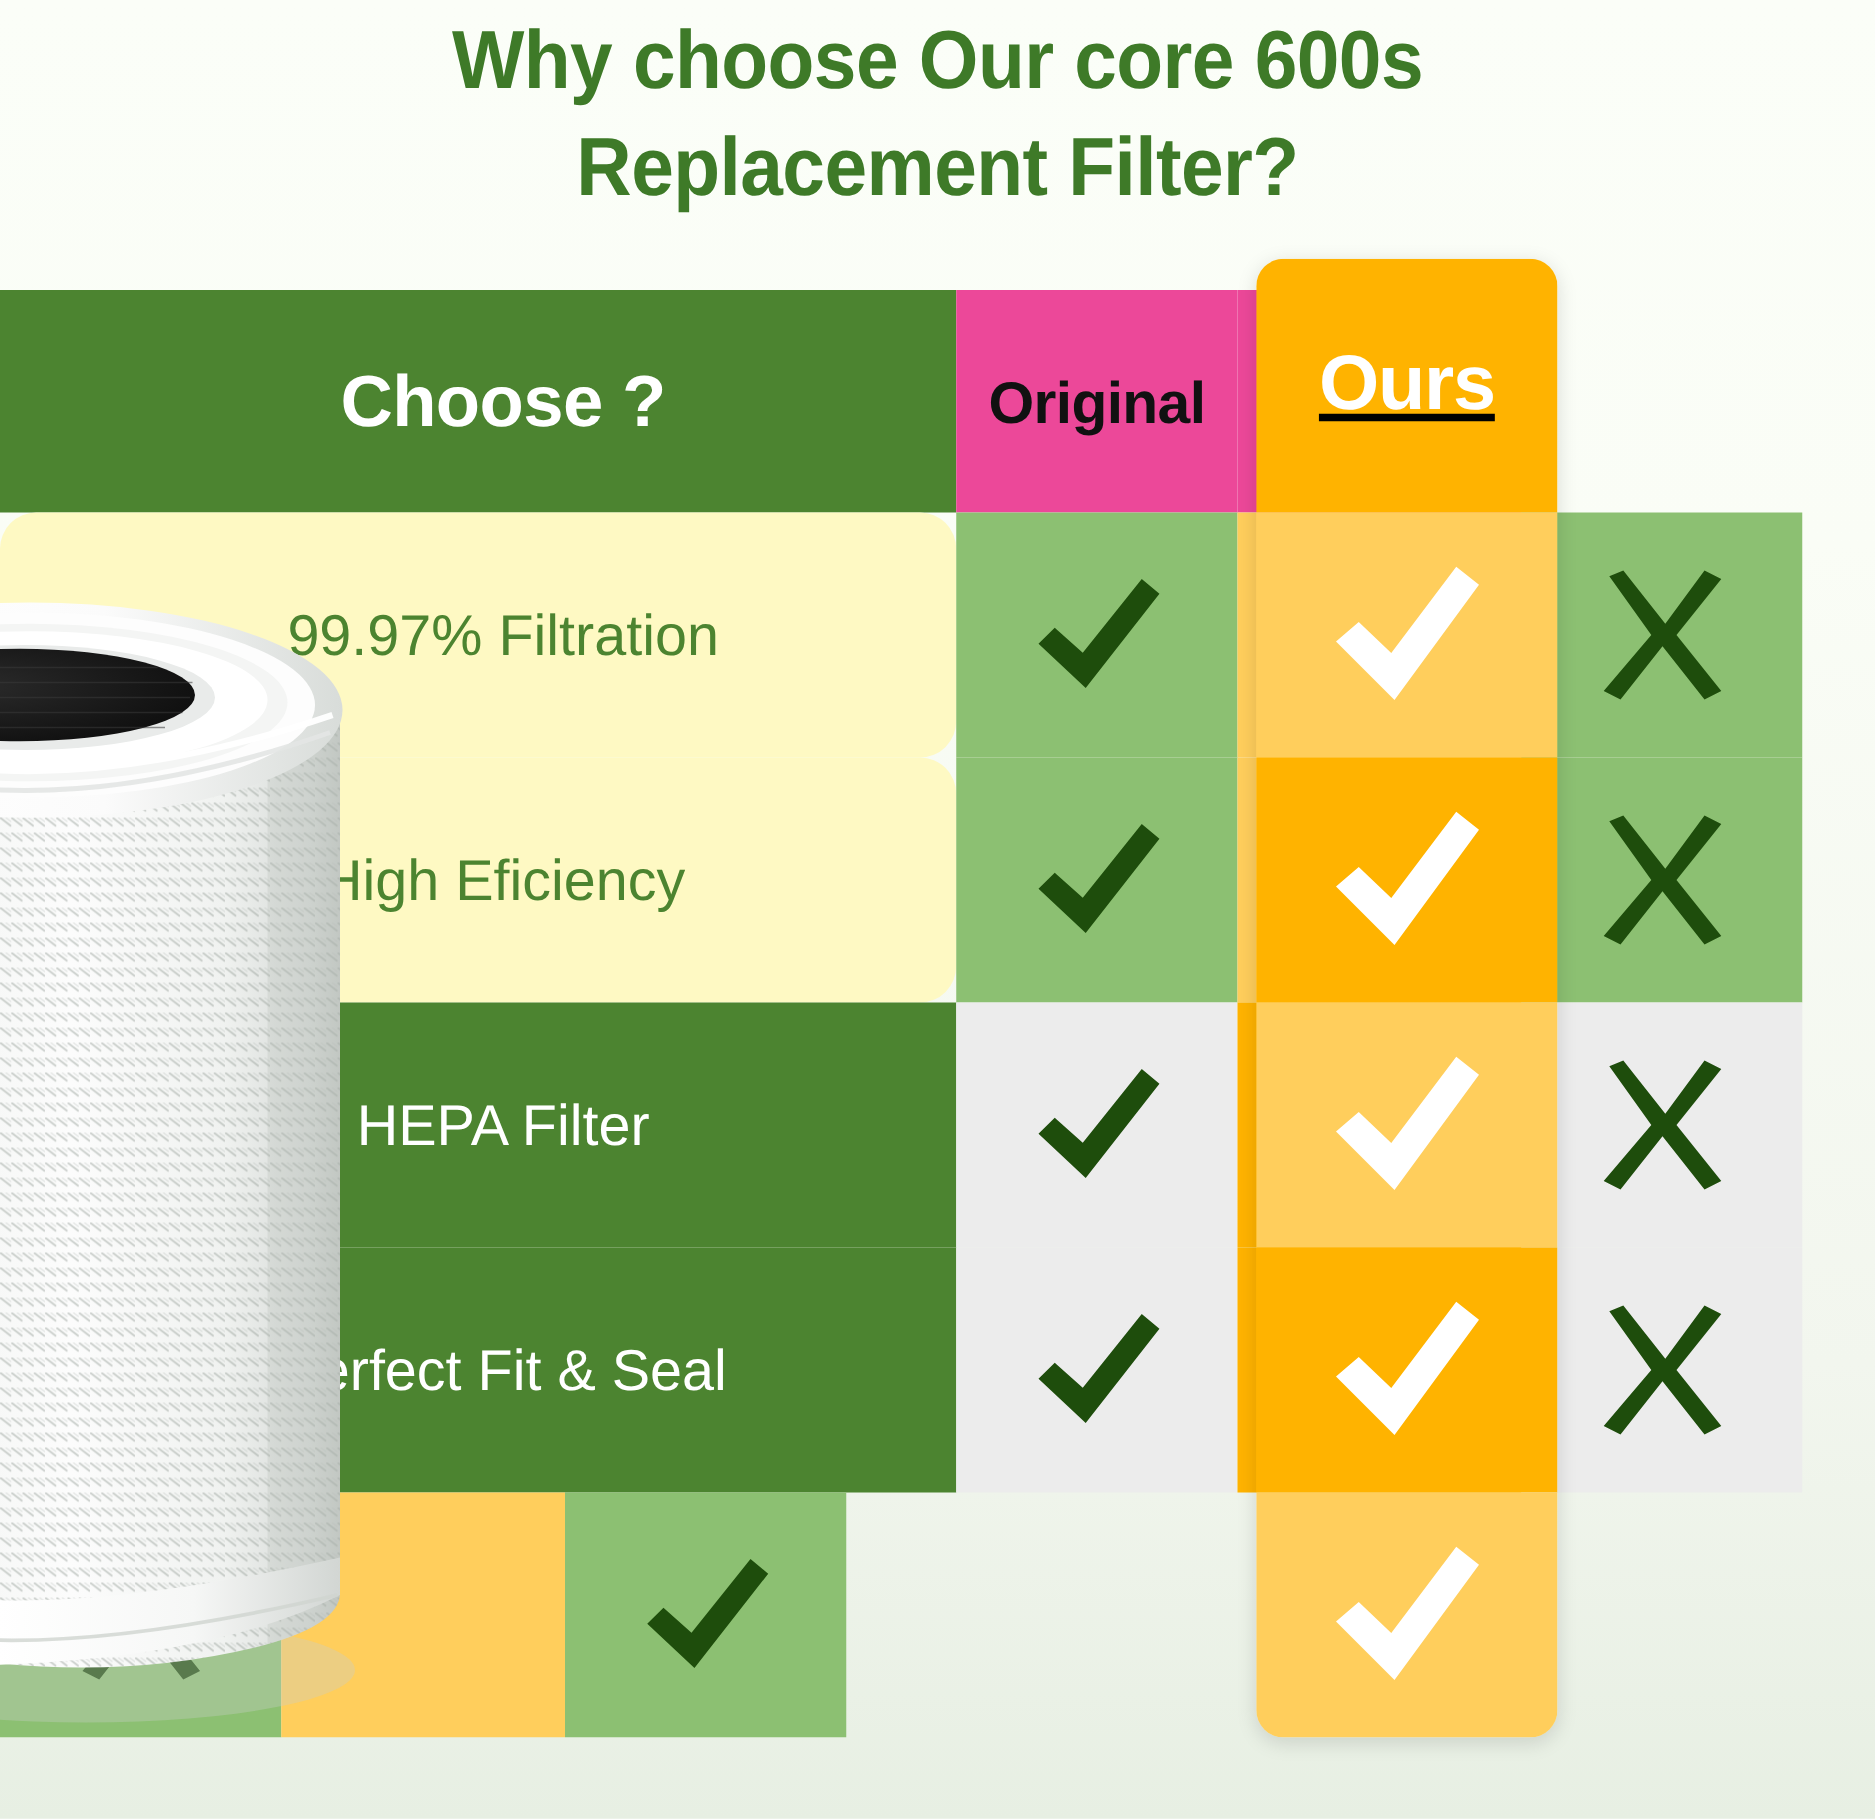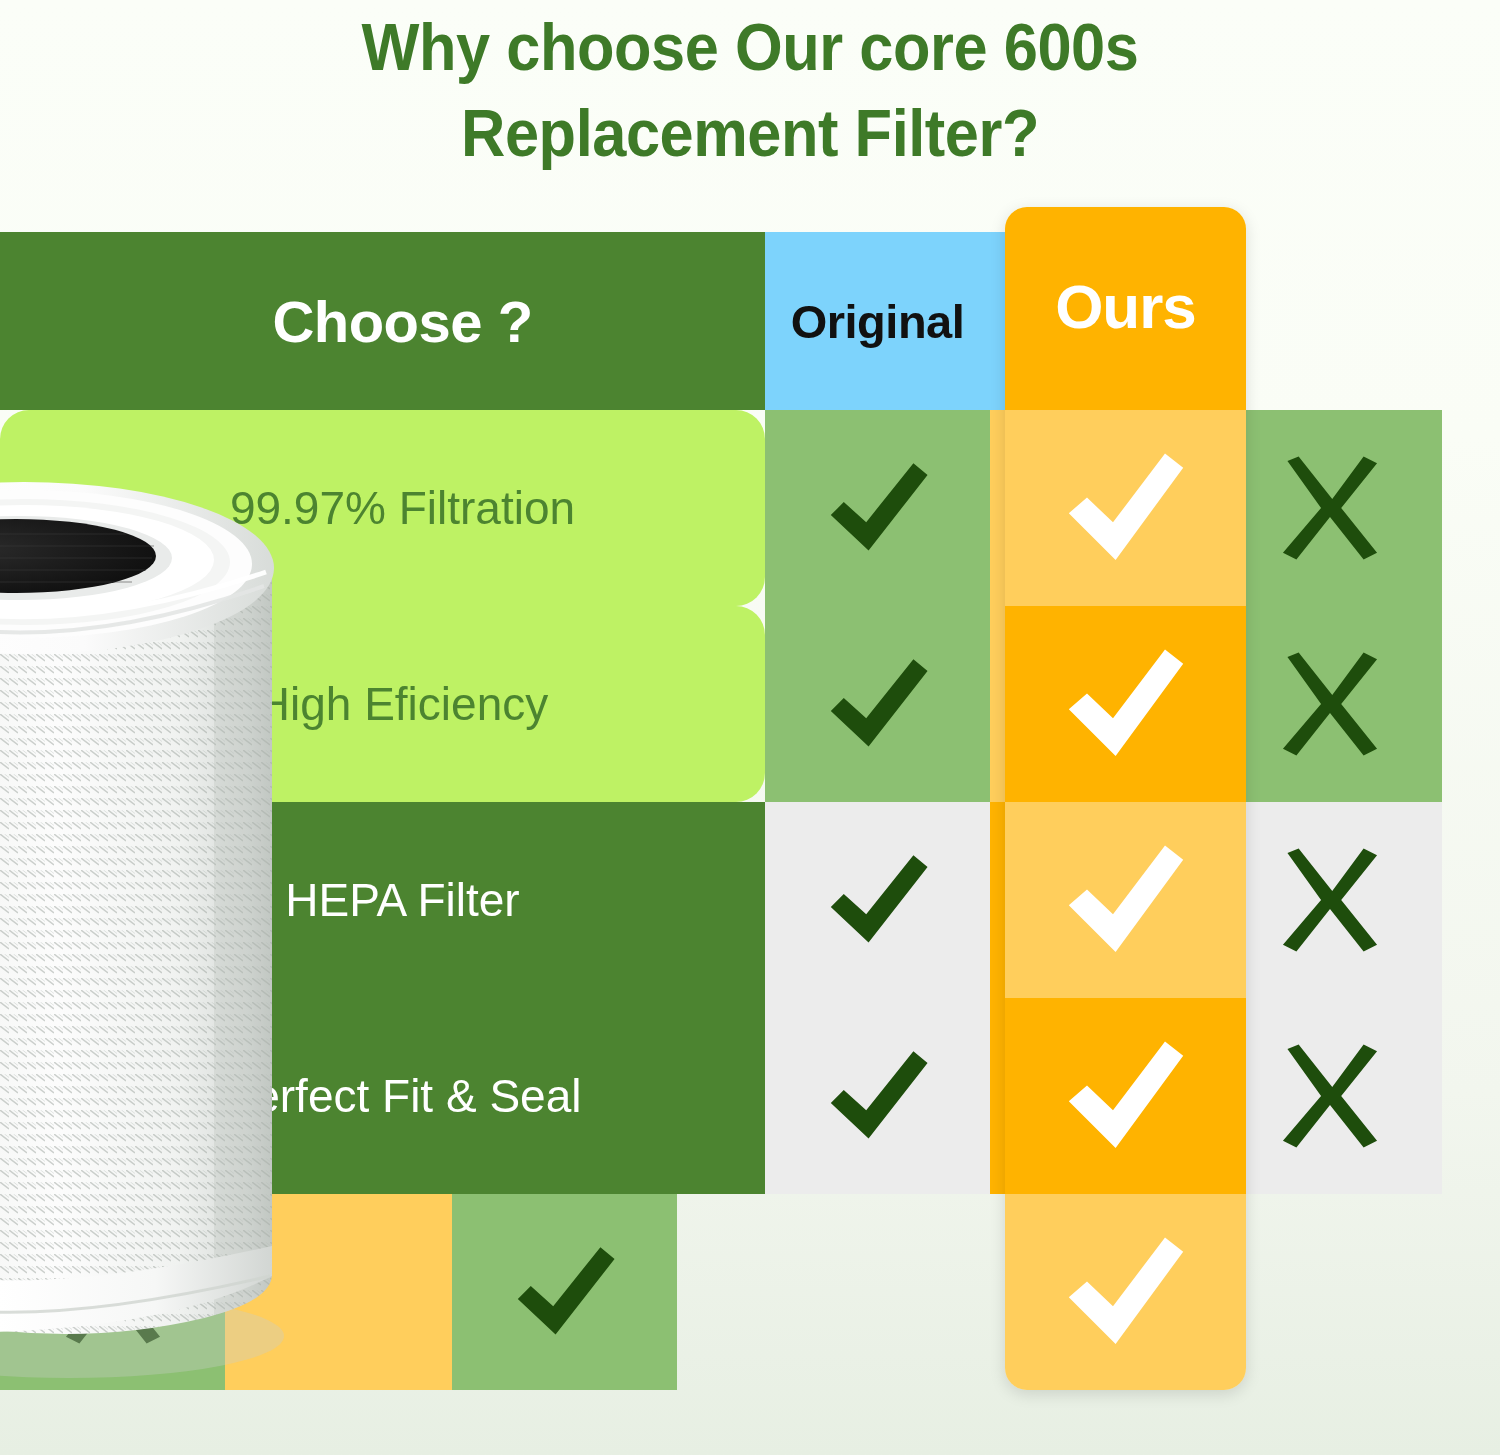"Original" .c-headgray { background: #7dd3fc -> #ec4899 }
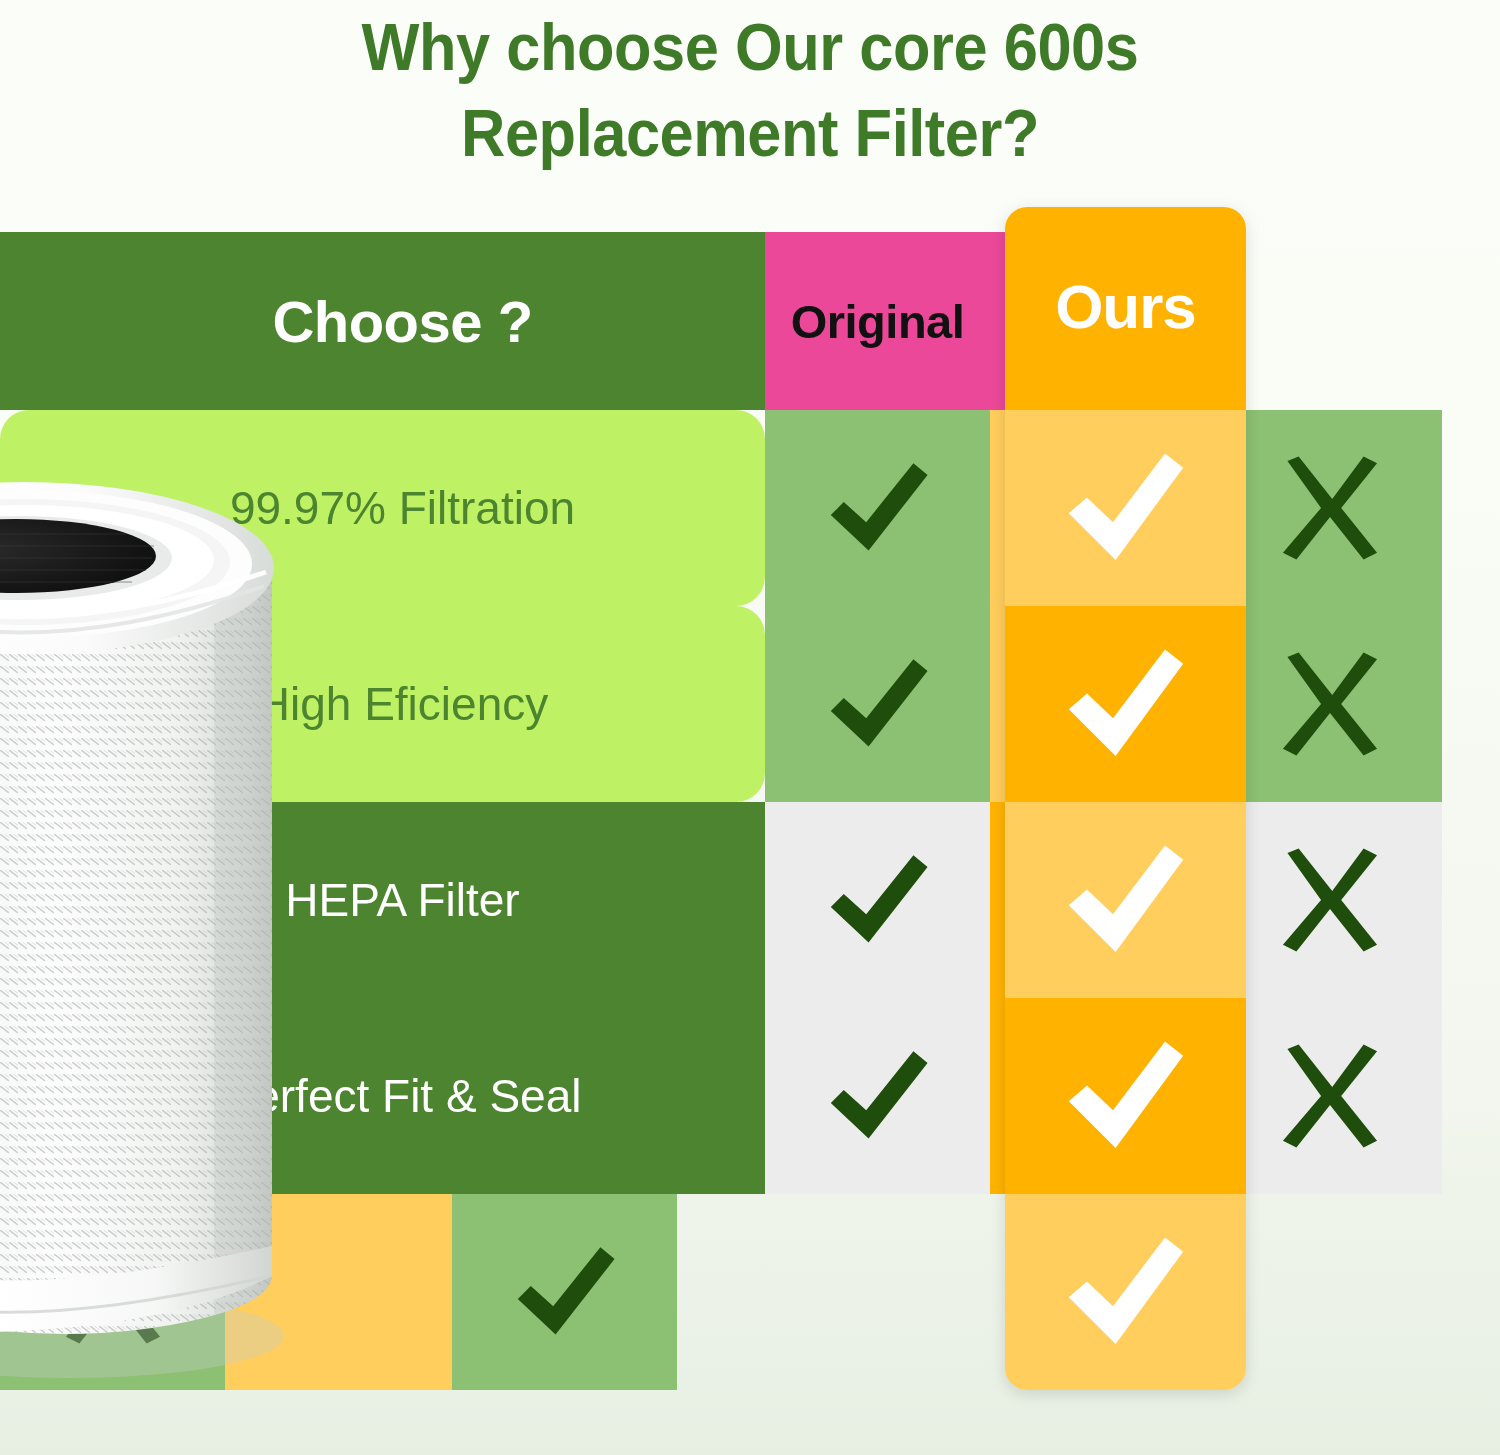"Ours" .ours-seg { text-decoration: none -> underline }
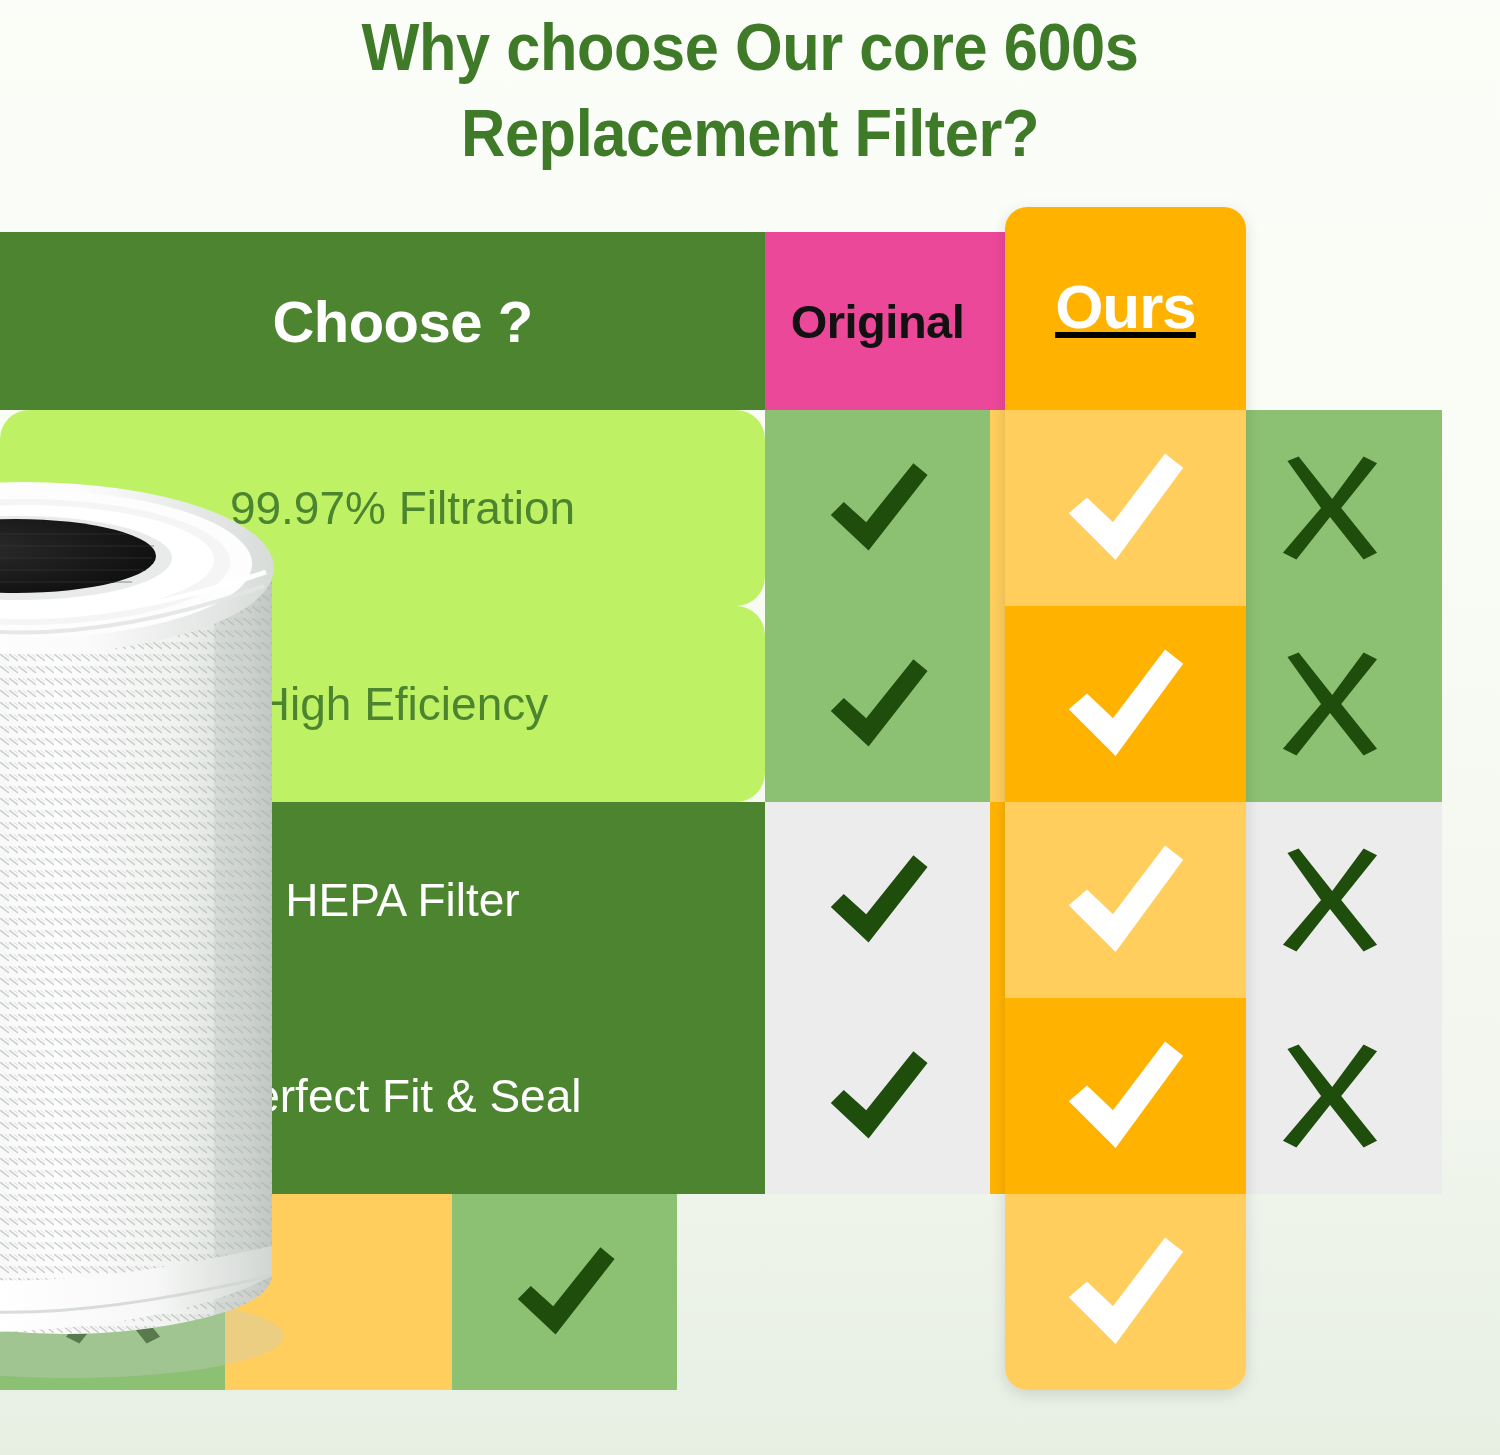"99.97% Filtration" .lab-light { background: #bef264 -> #fef9c3 }
